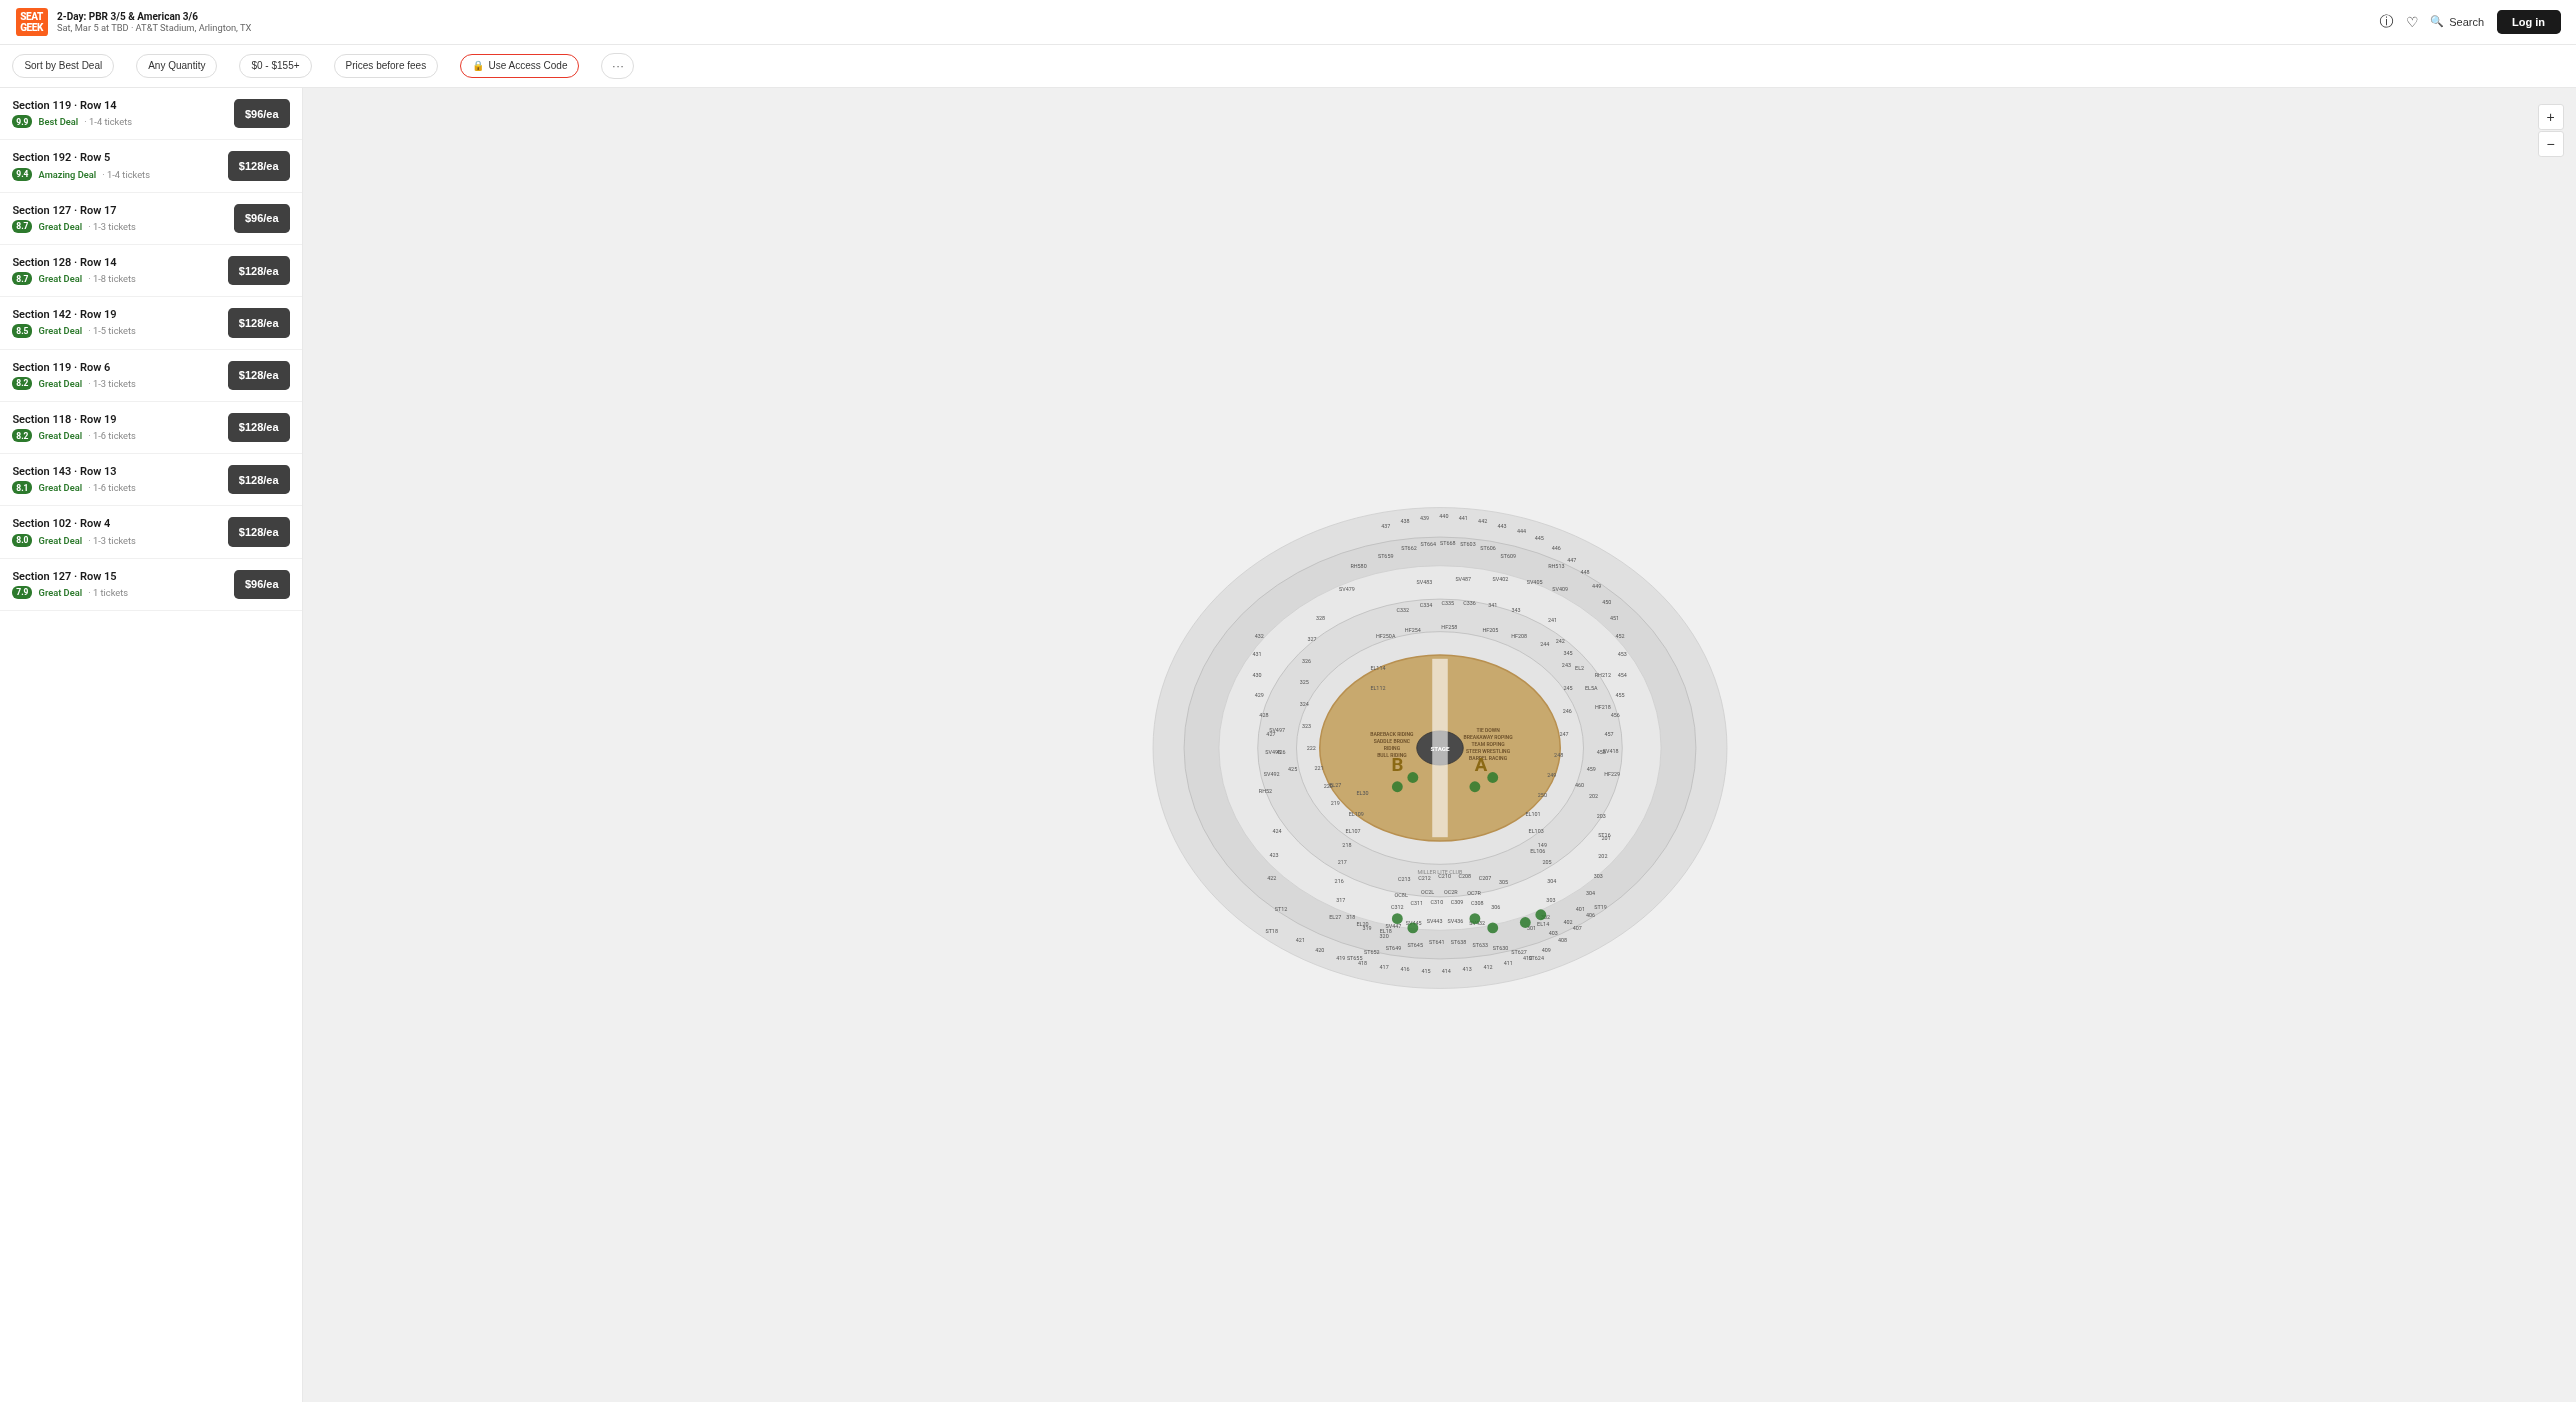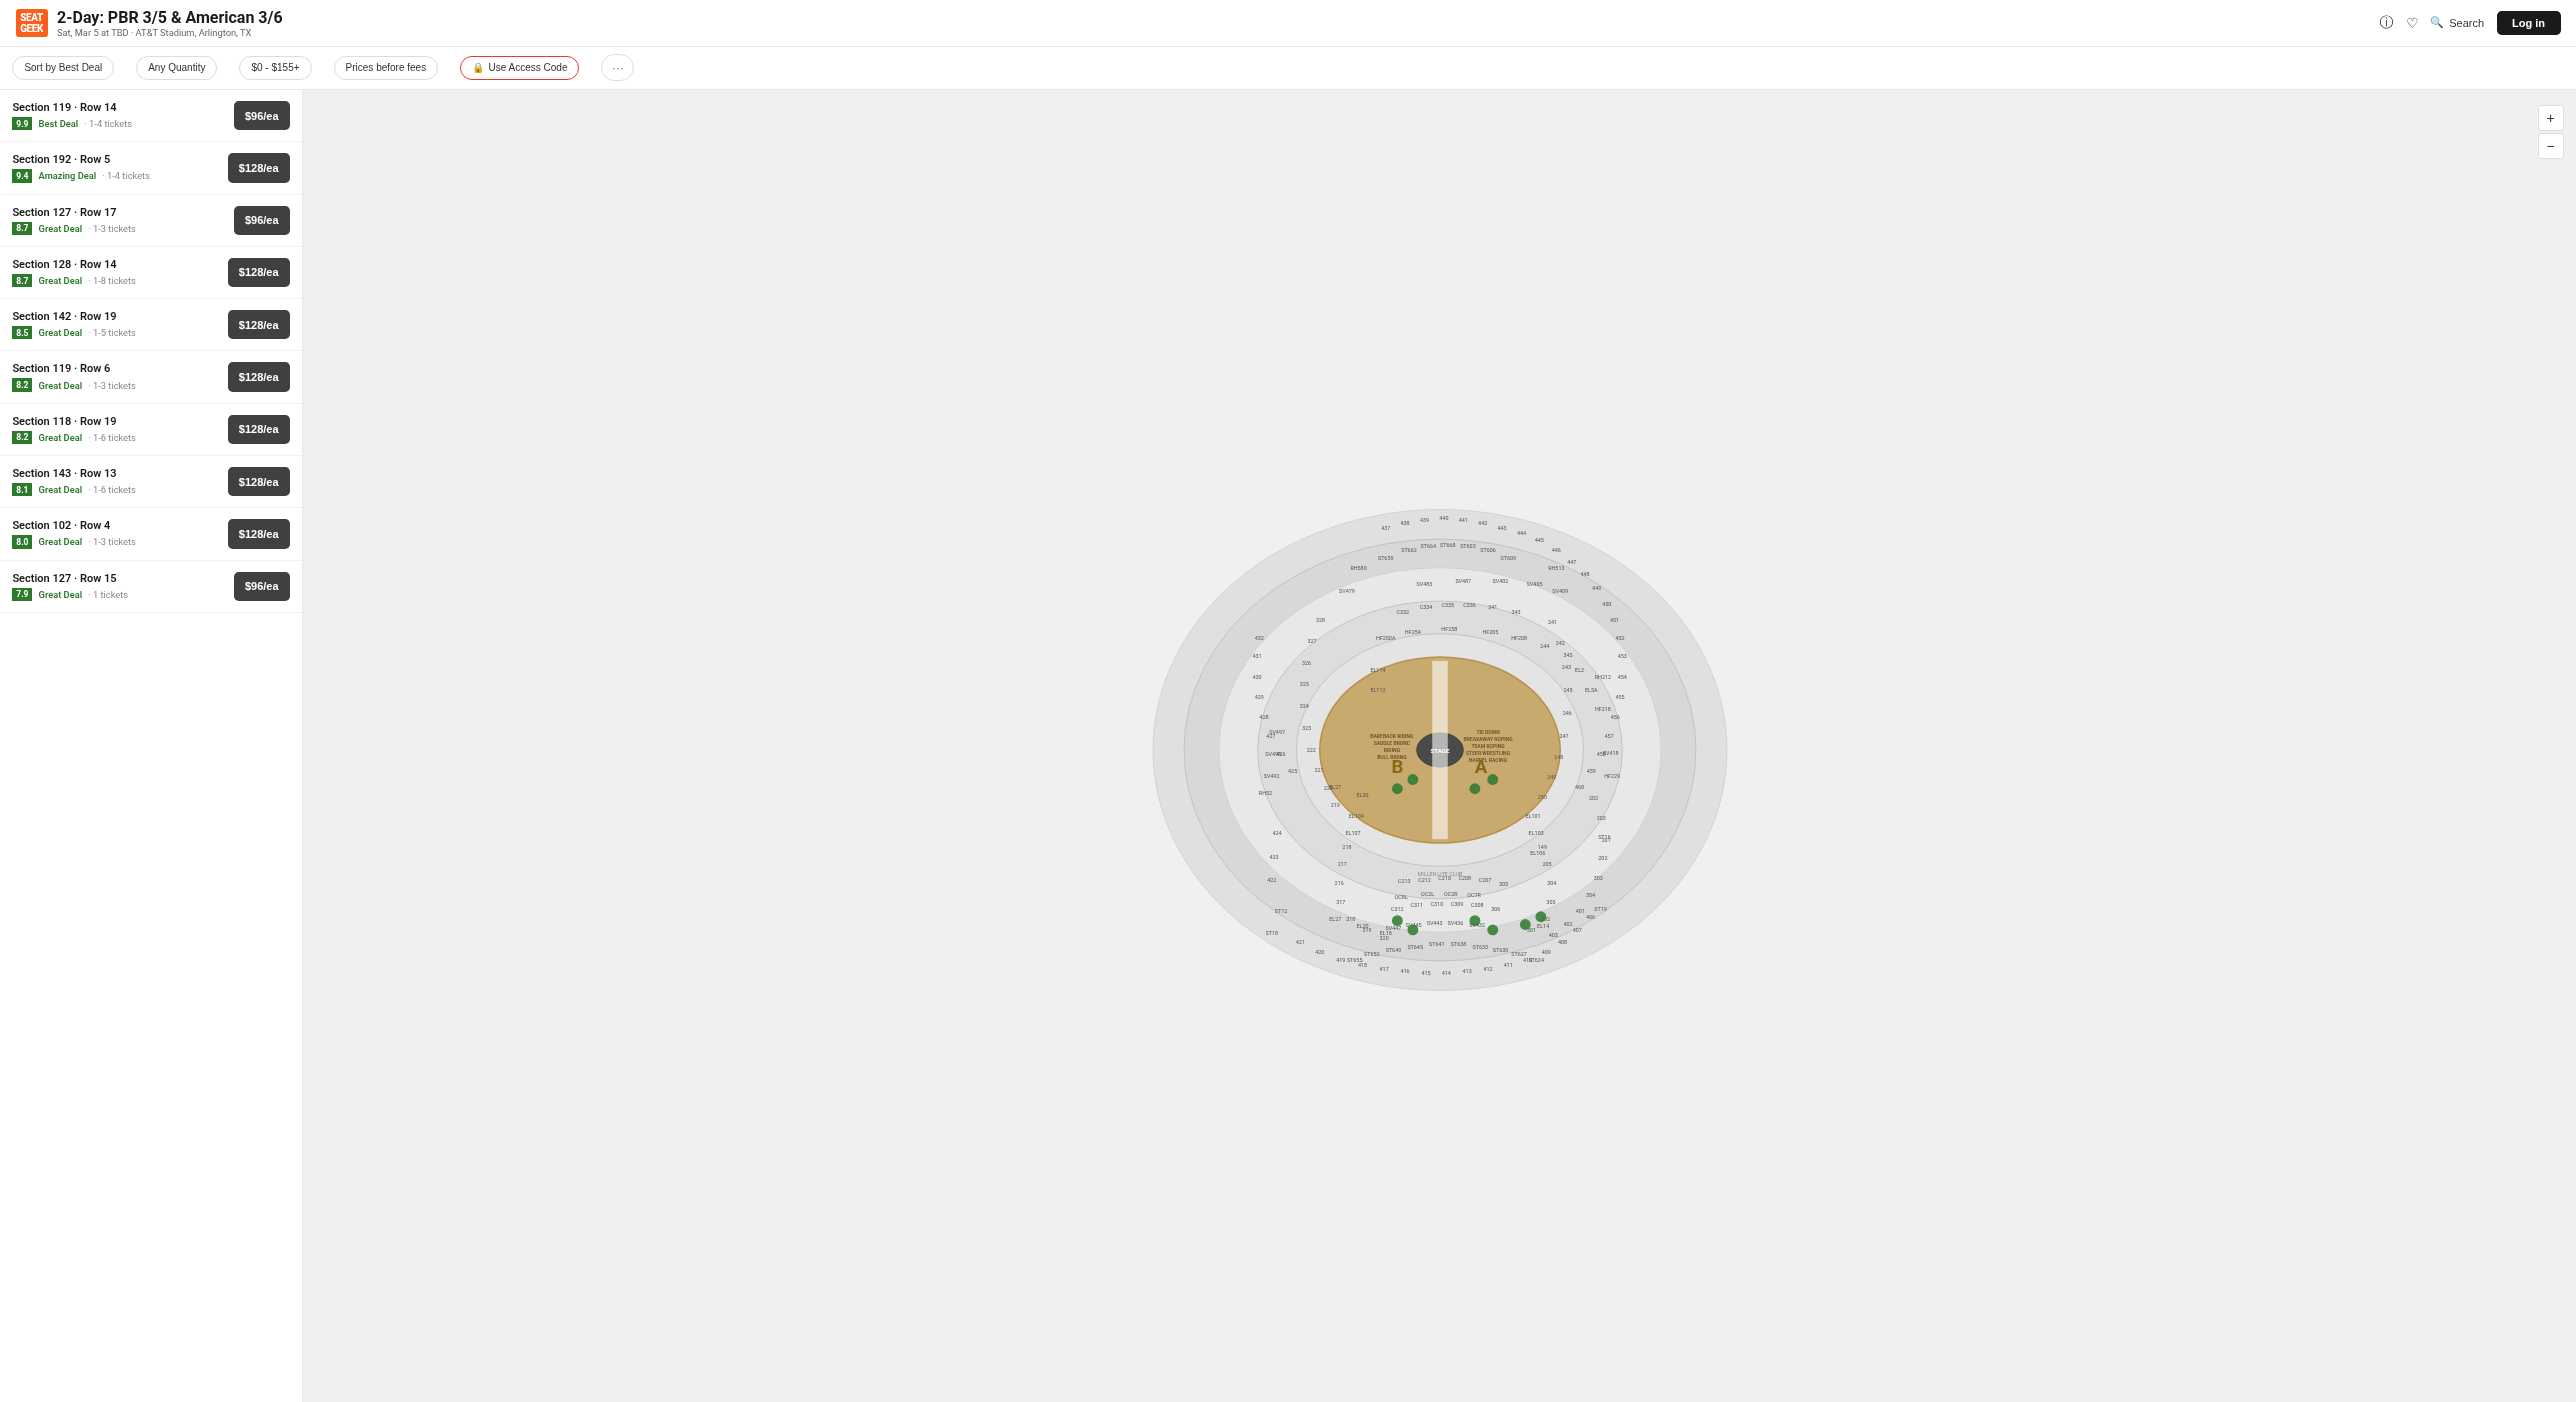"2-Day: PBR 3/5 & American" .event-title { font-size: 16px -> 10px }
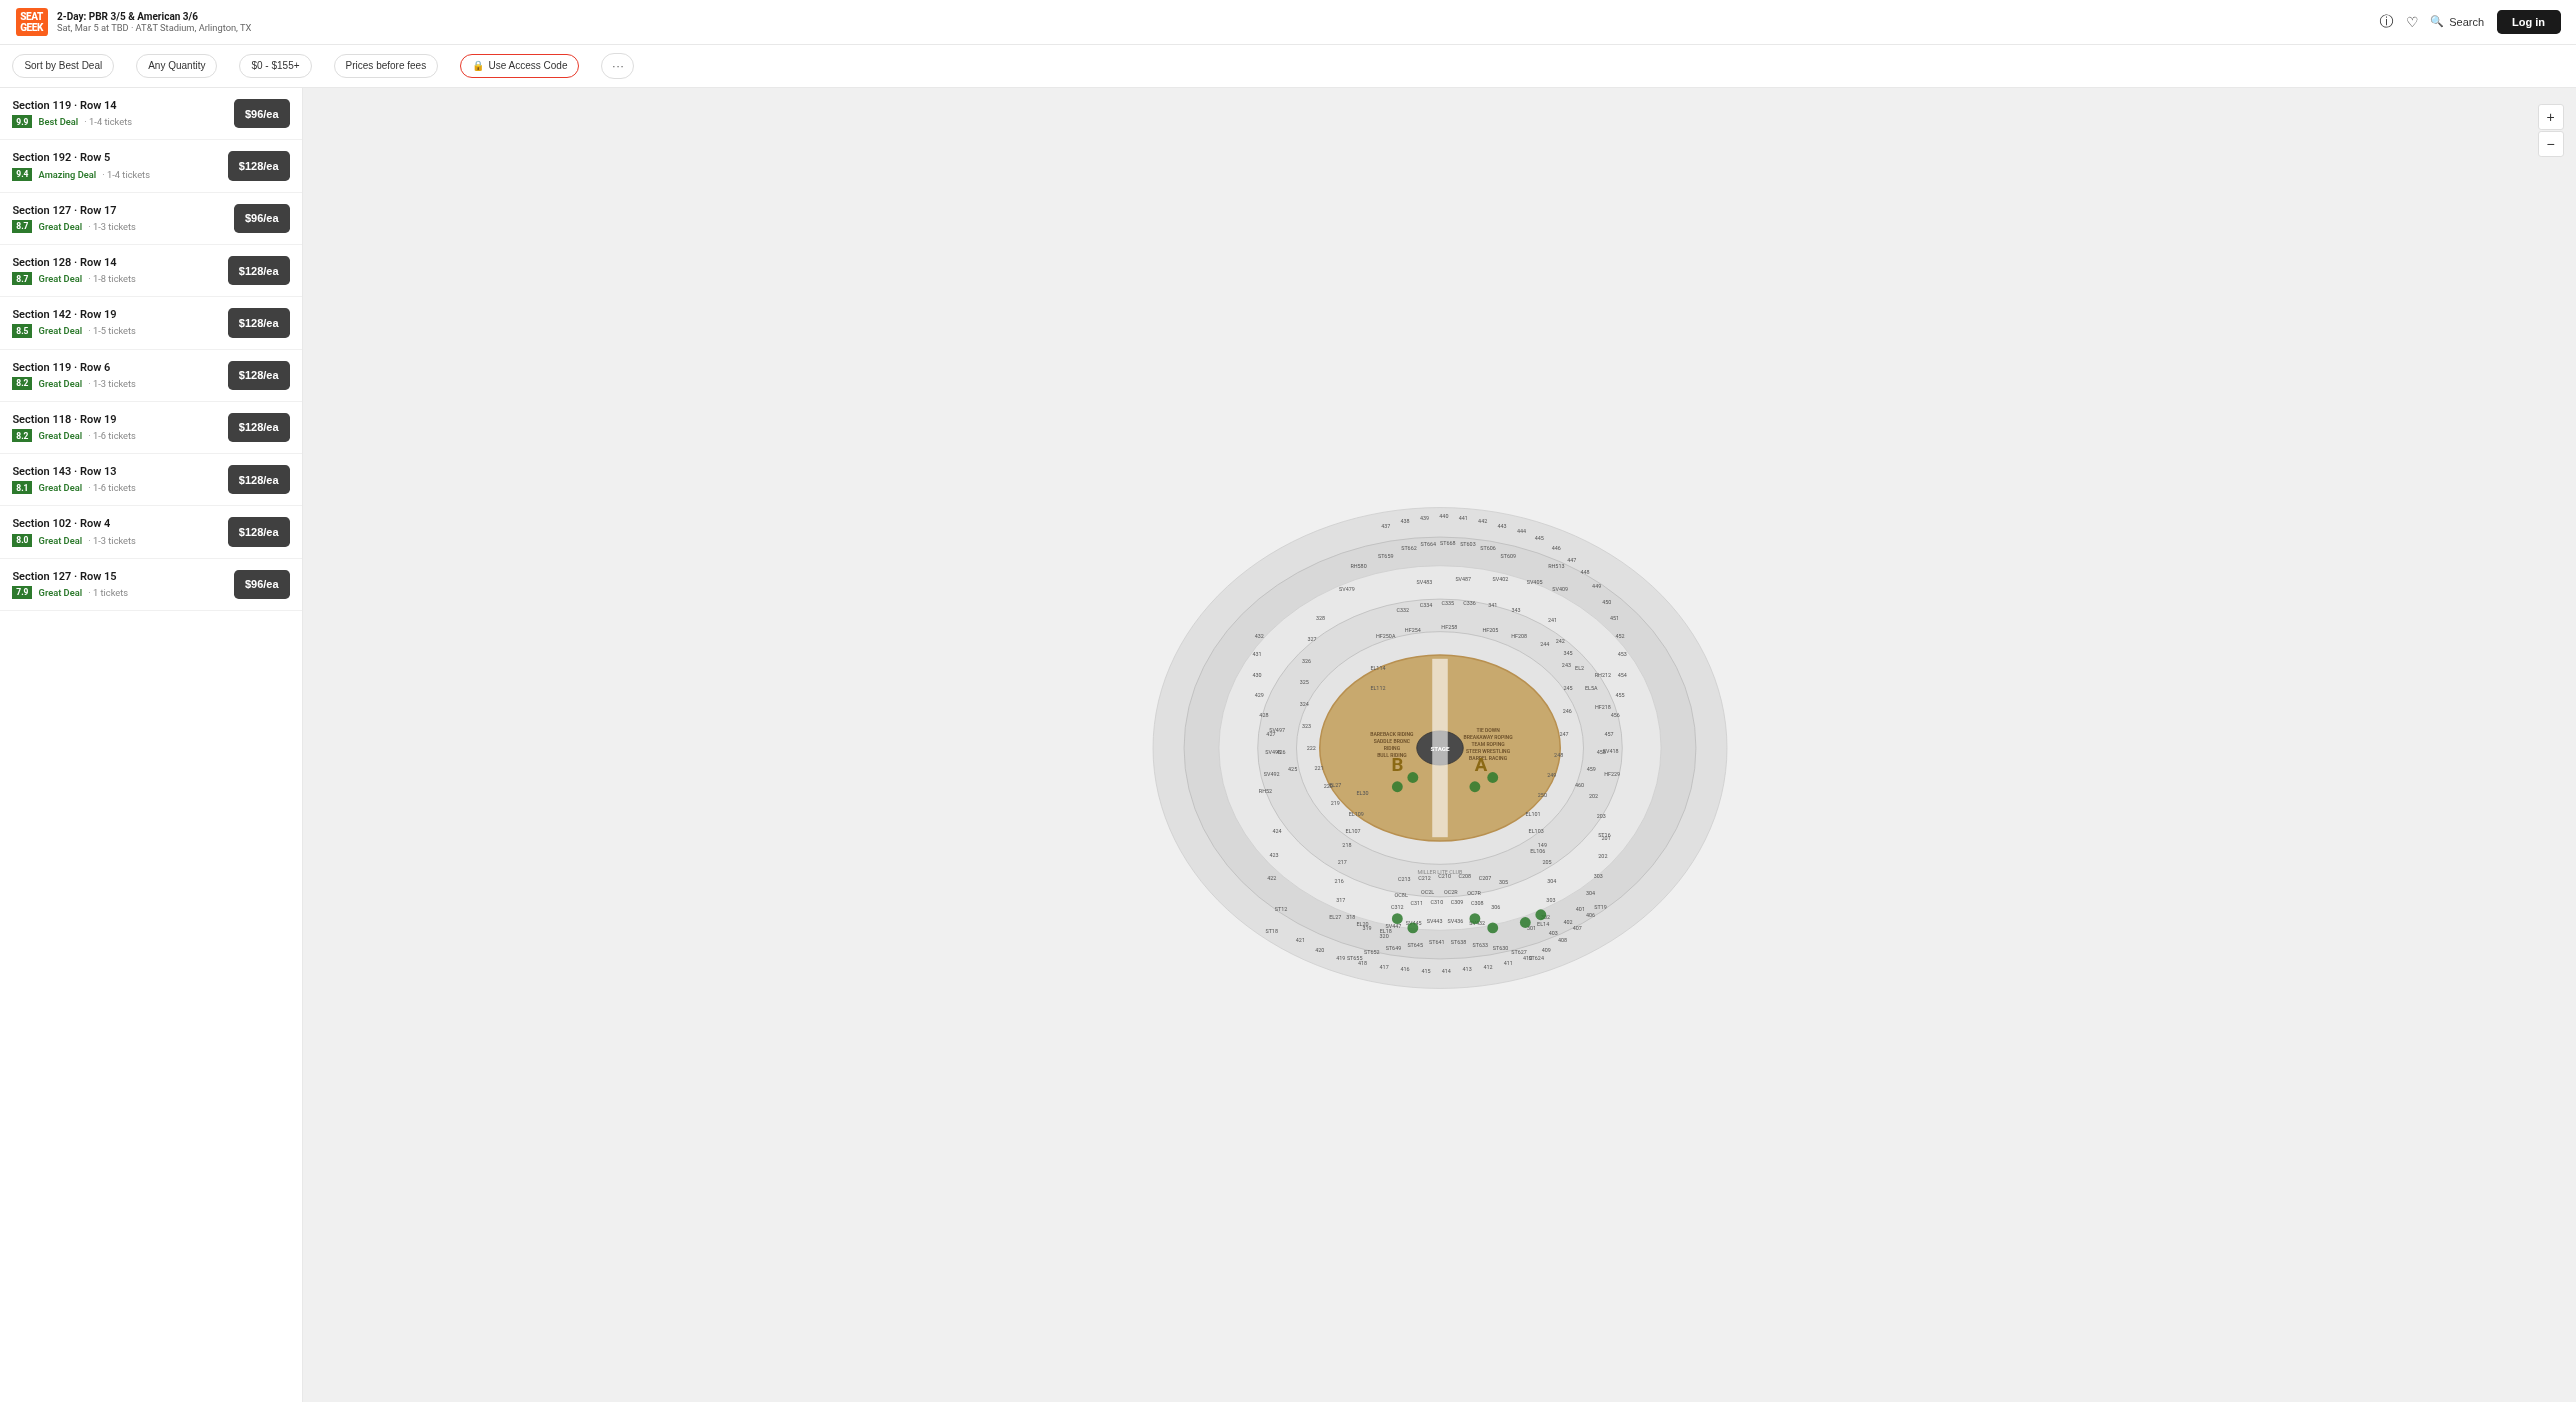"9.9" .deal-badge { border-radius: 0 -> 6px }
